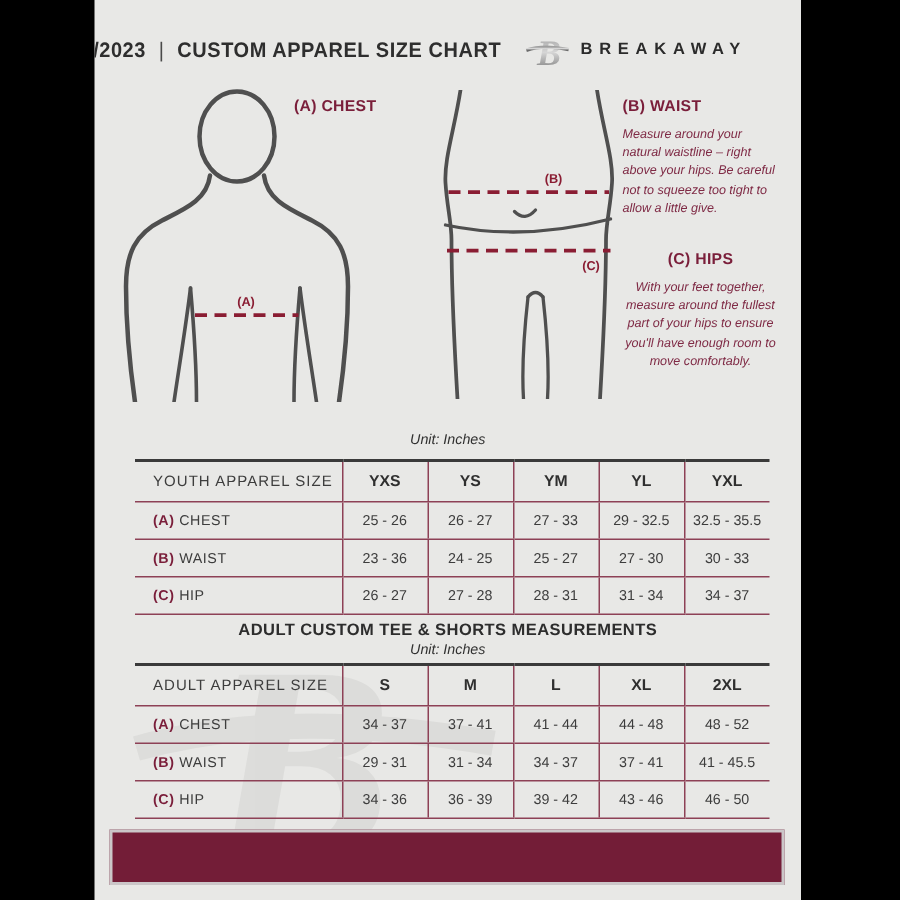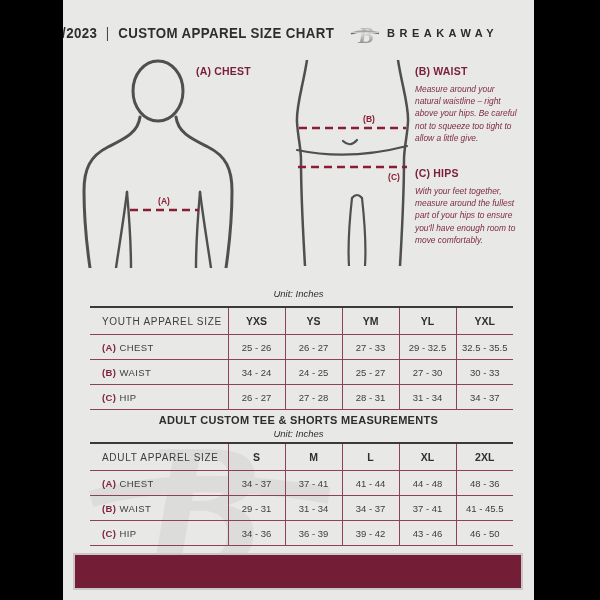"(C) HIPS" .inst-c { text-align: none -> center }
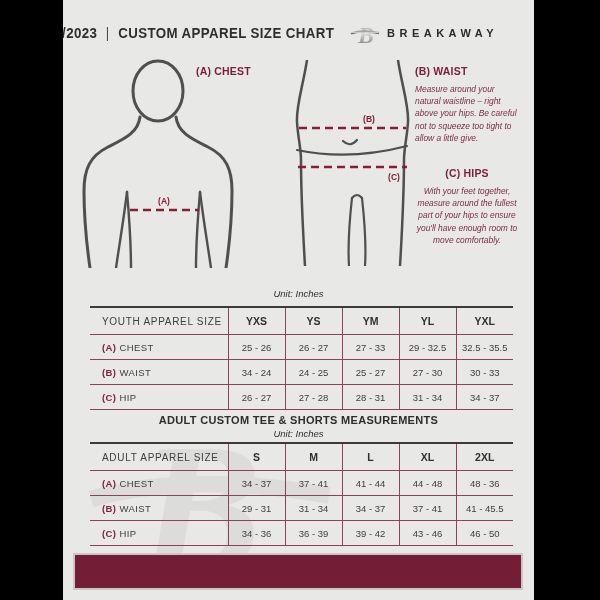"34 - 24" td { text: 34 - 24 -> 23 - 36 }
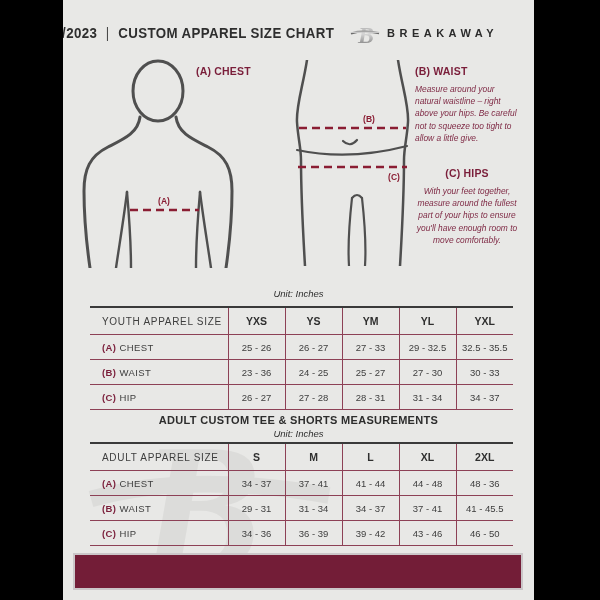"48 - 36" td { text: 36 -> 52 }
